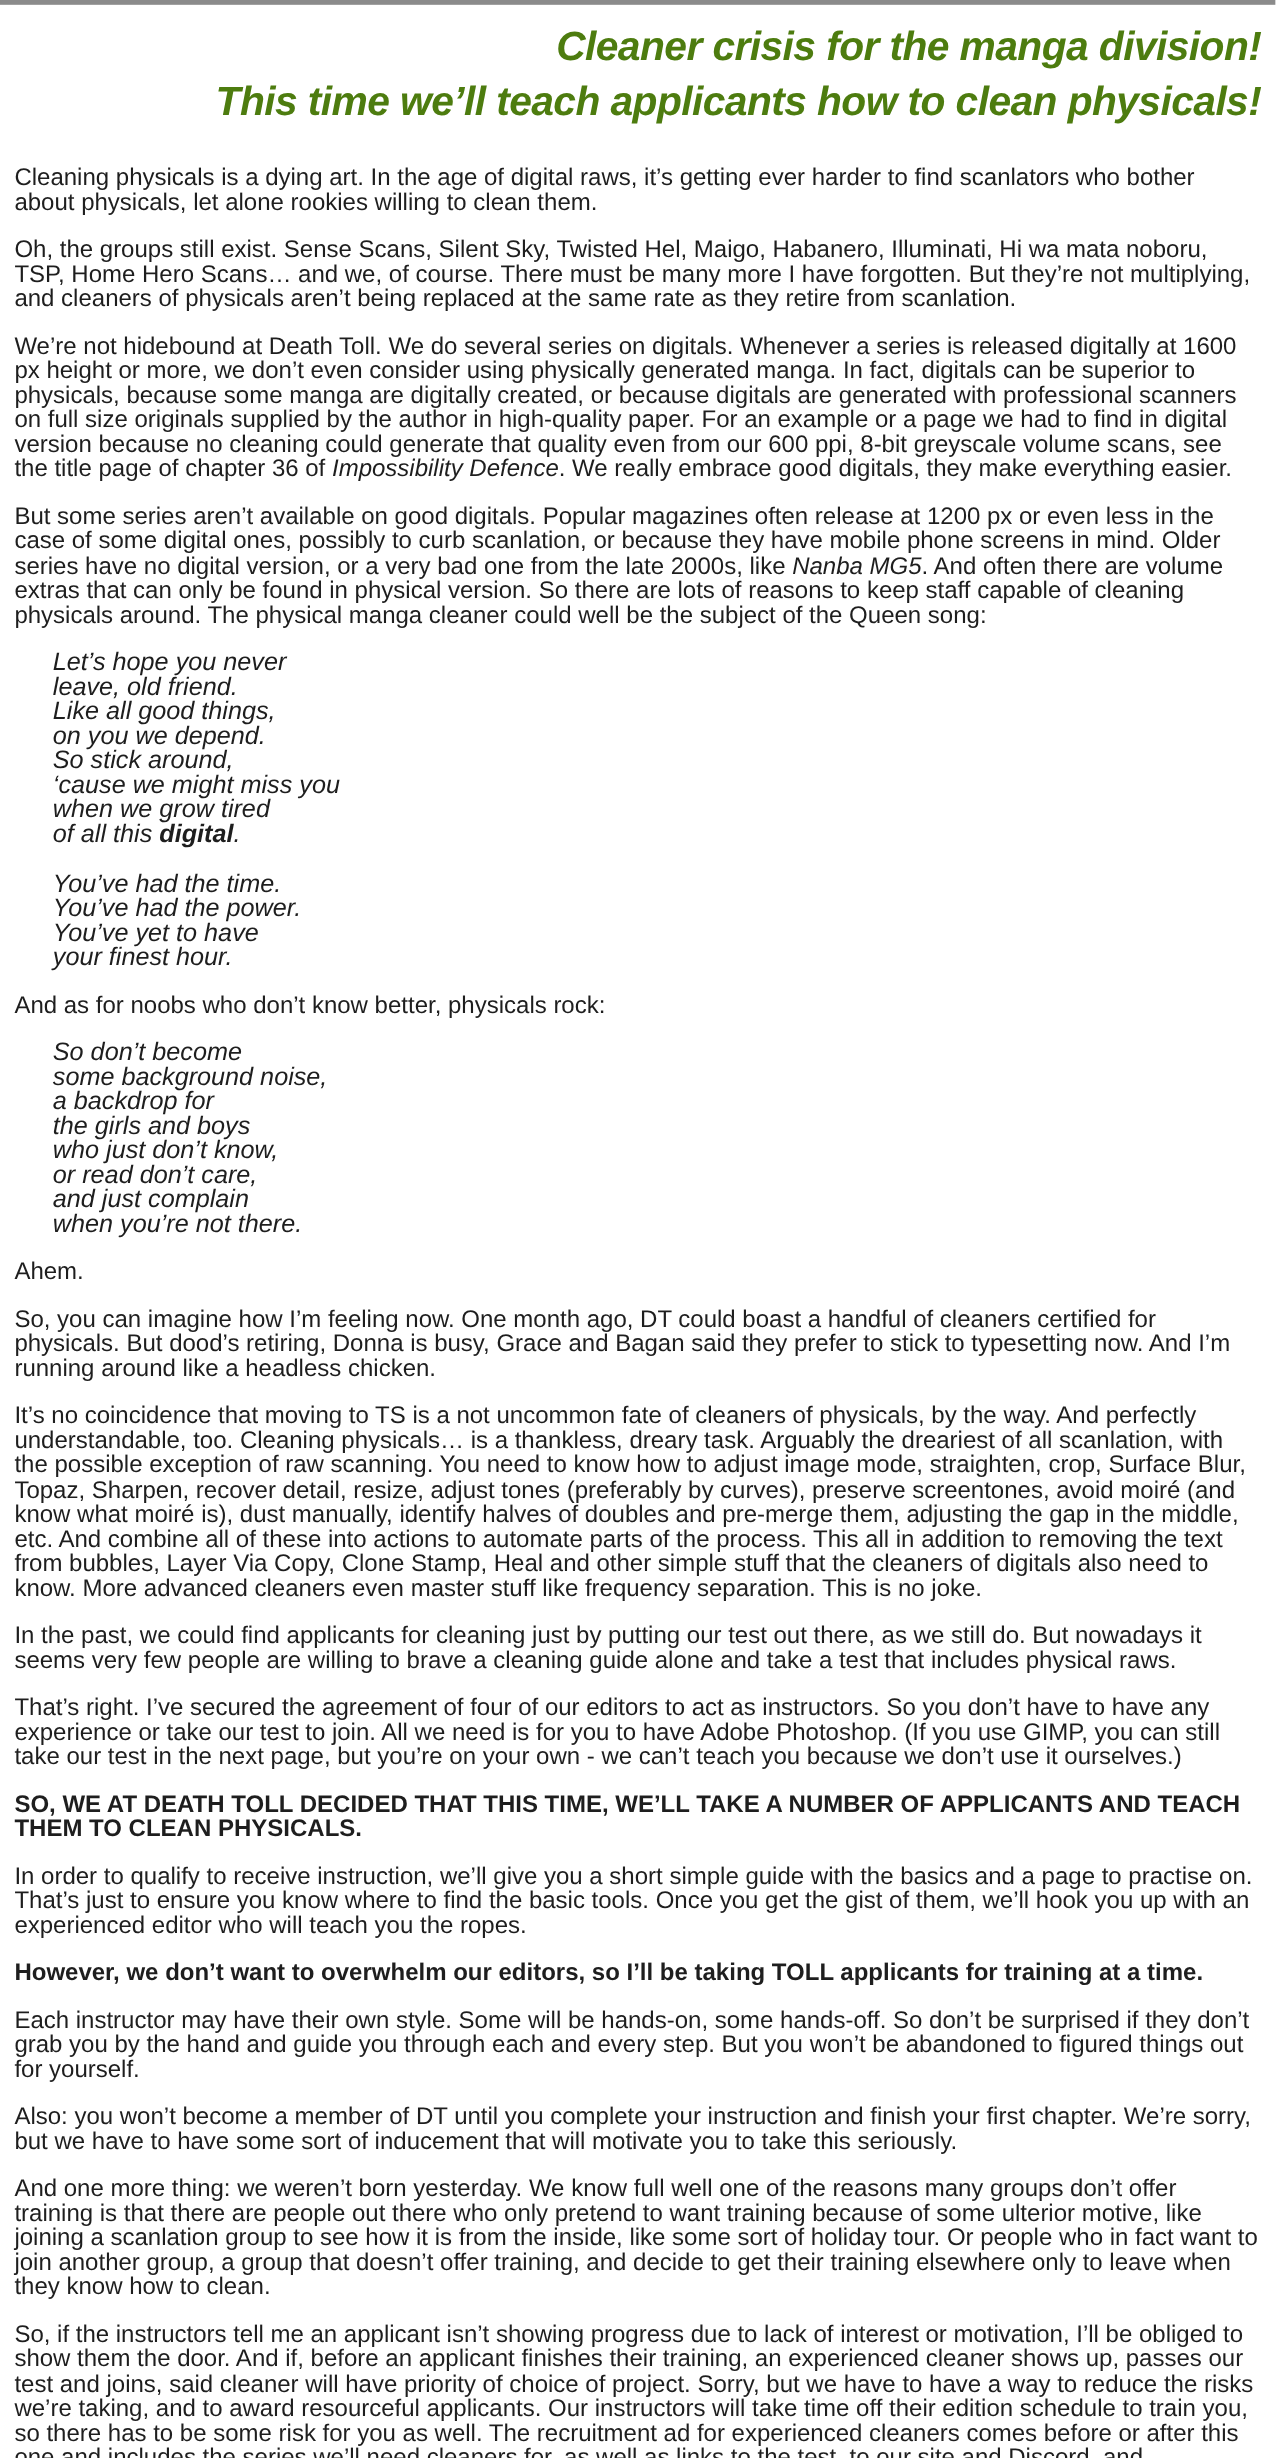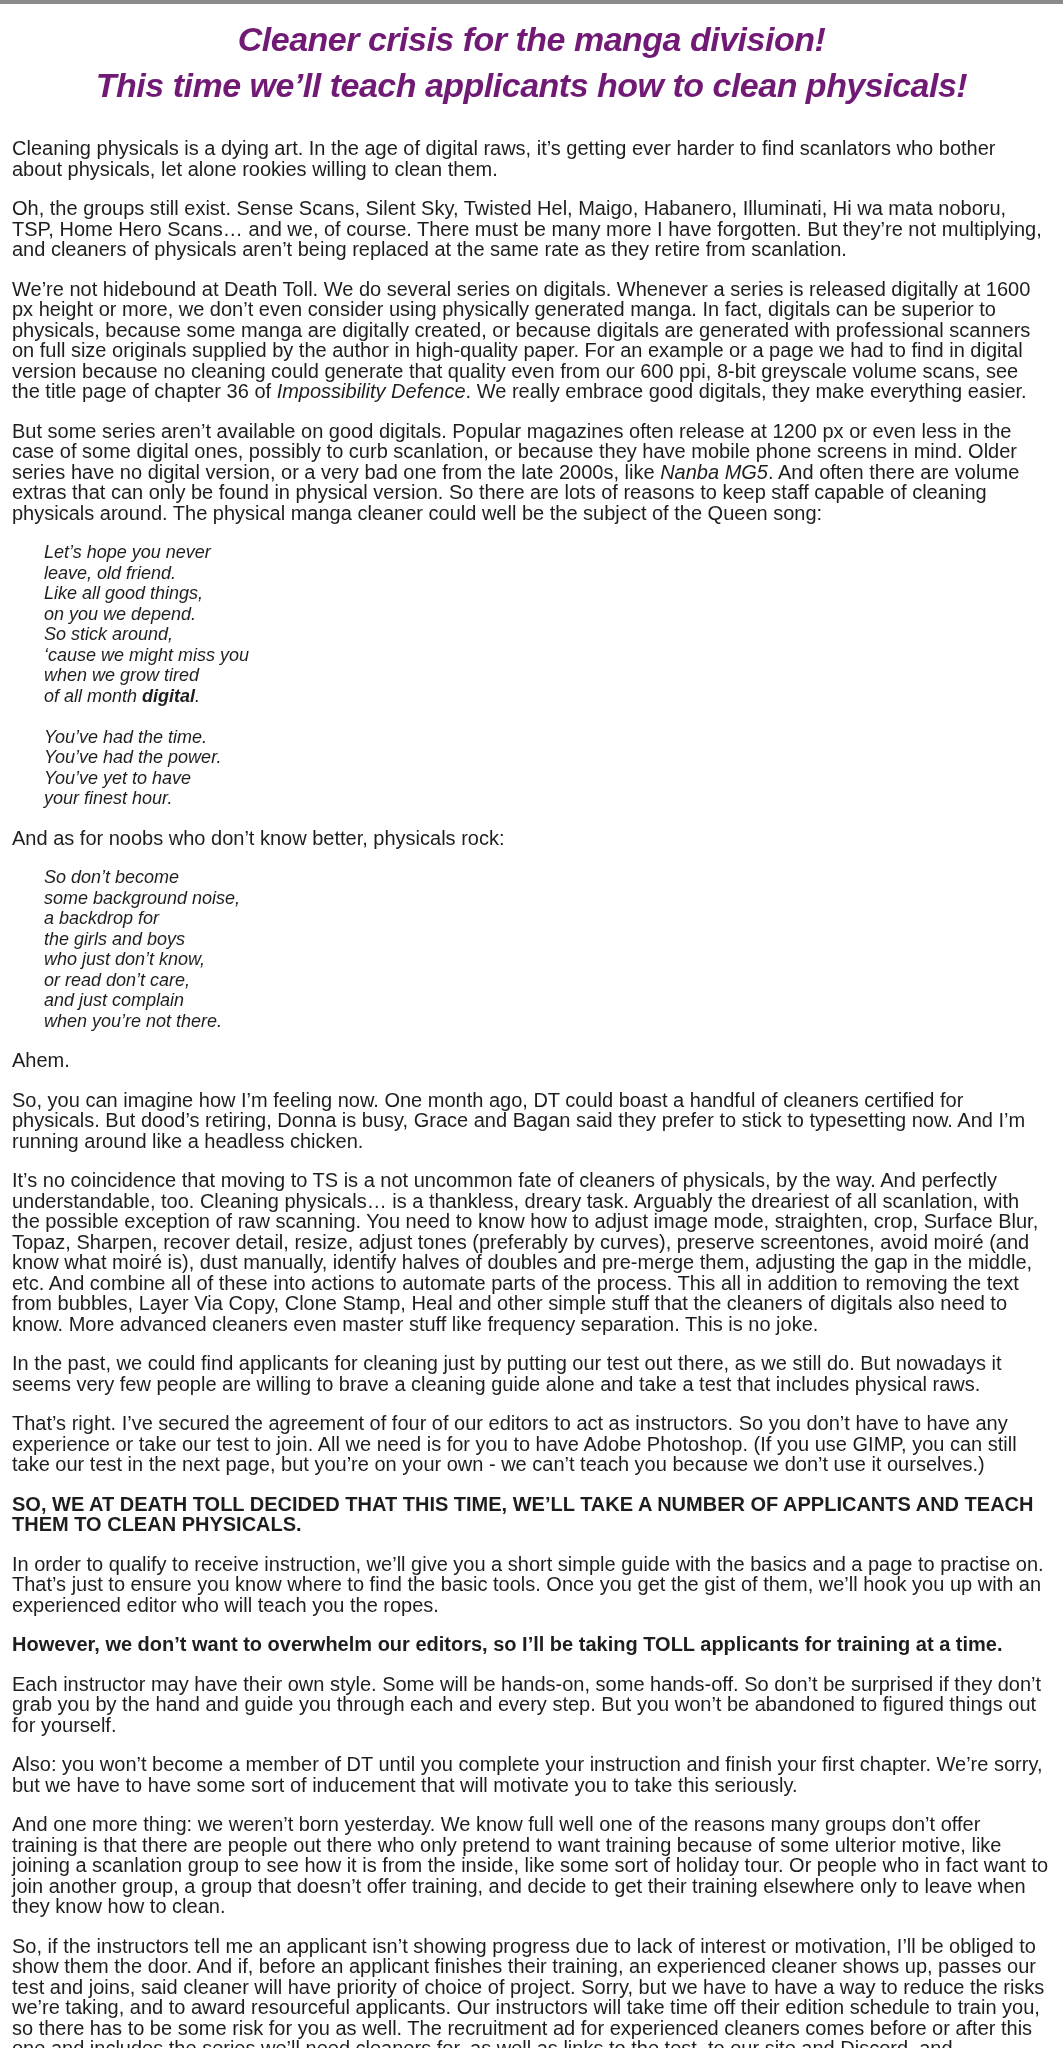"Cleaner crisis for the manga" h1.title { color: #701a75 -> #4d7c0f; text-align: center -> right }
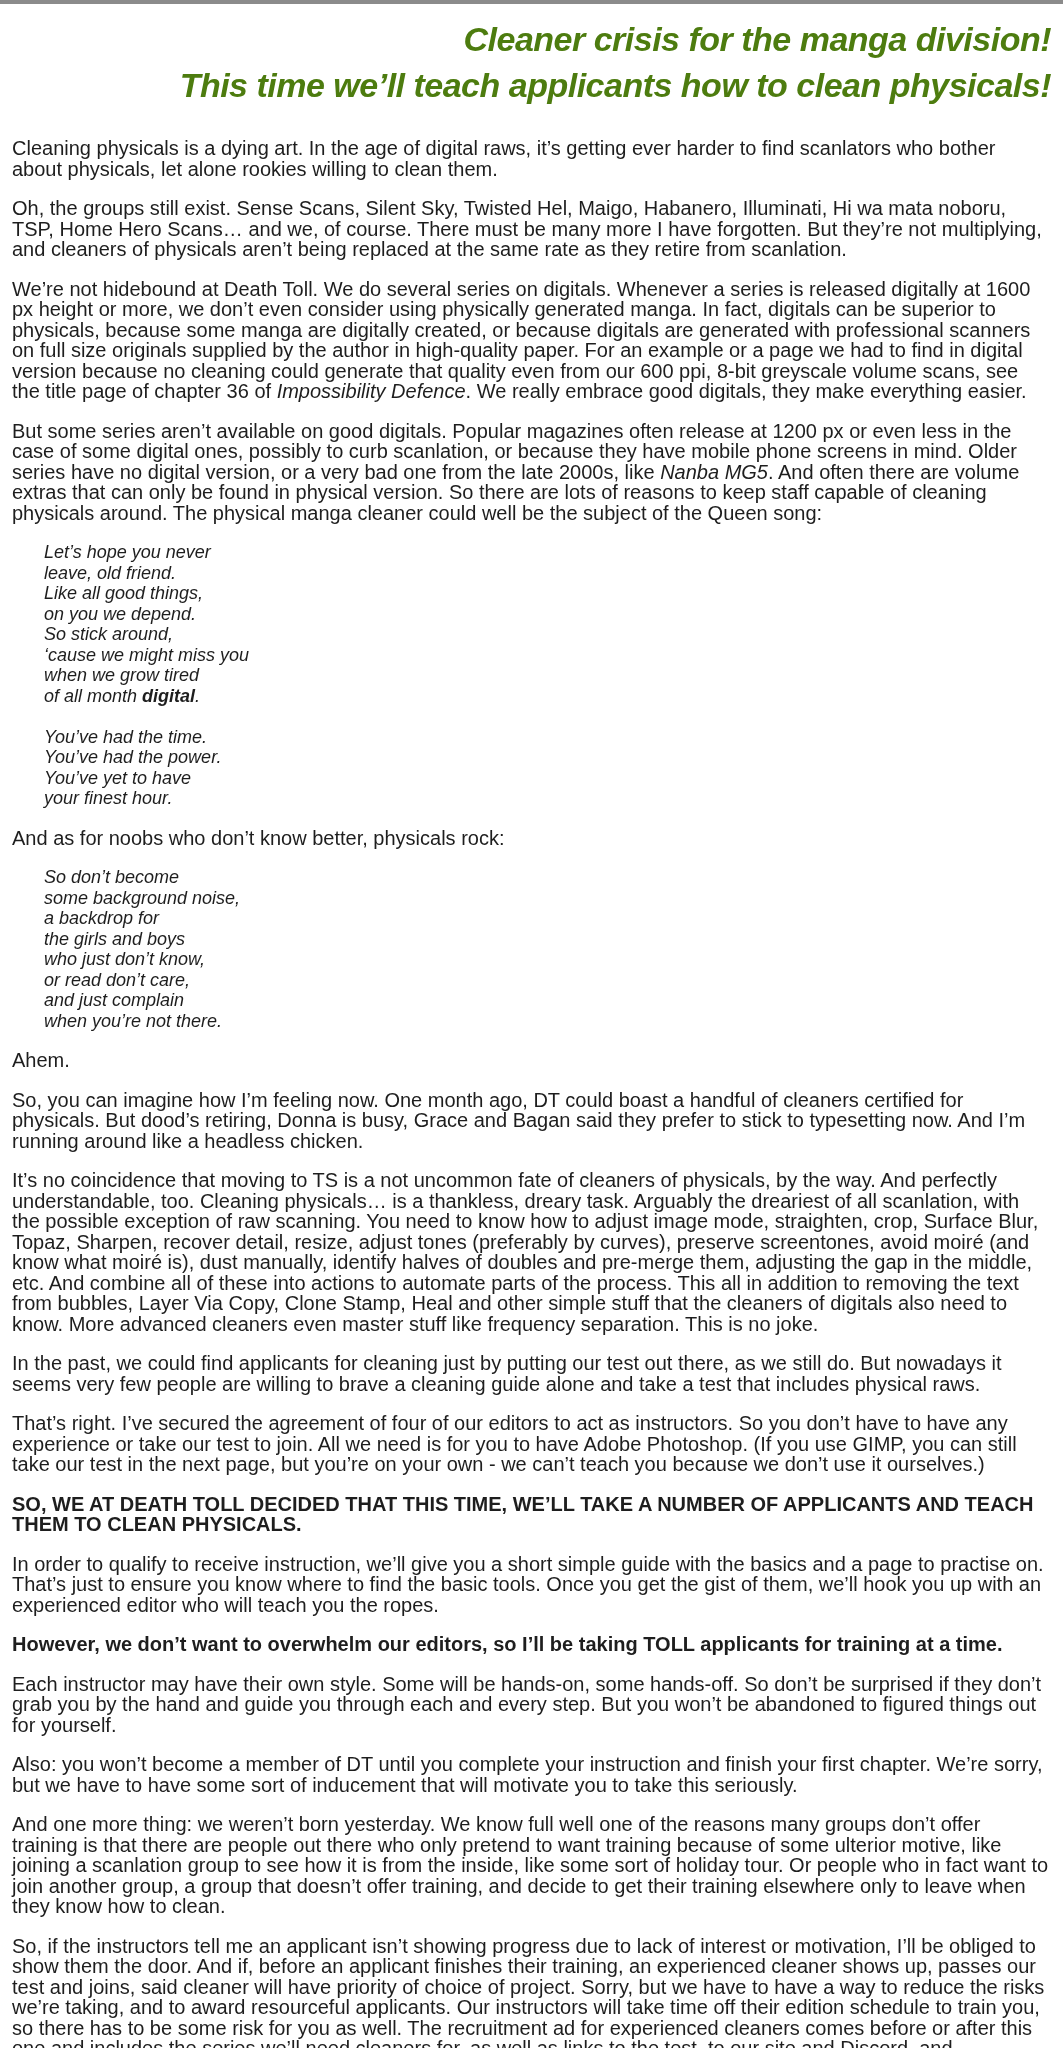"Let’s hope you never" .poem { font-size: 18px -> 21px }
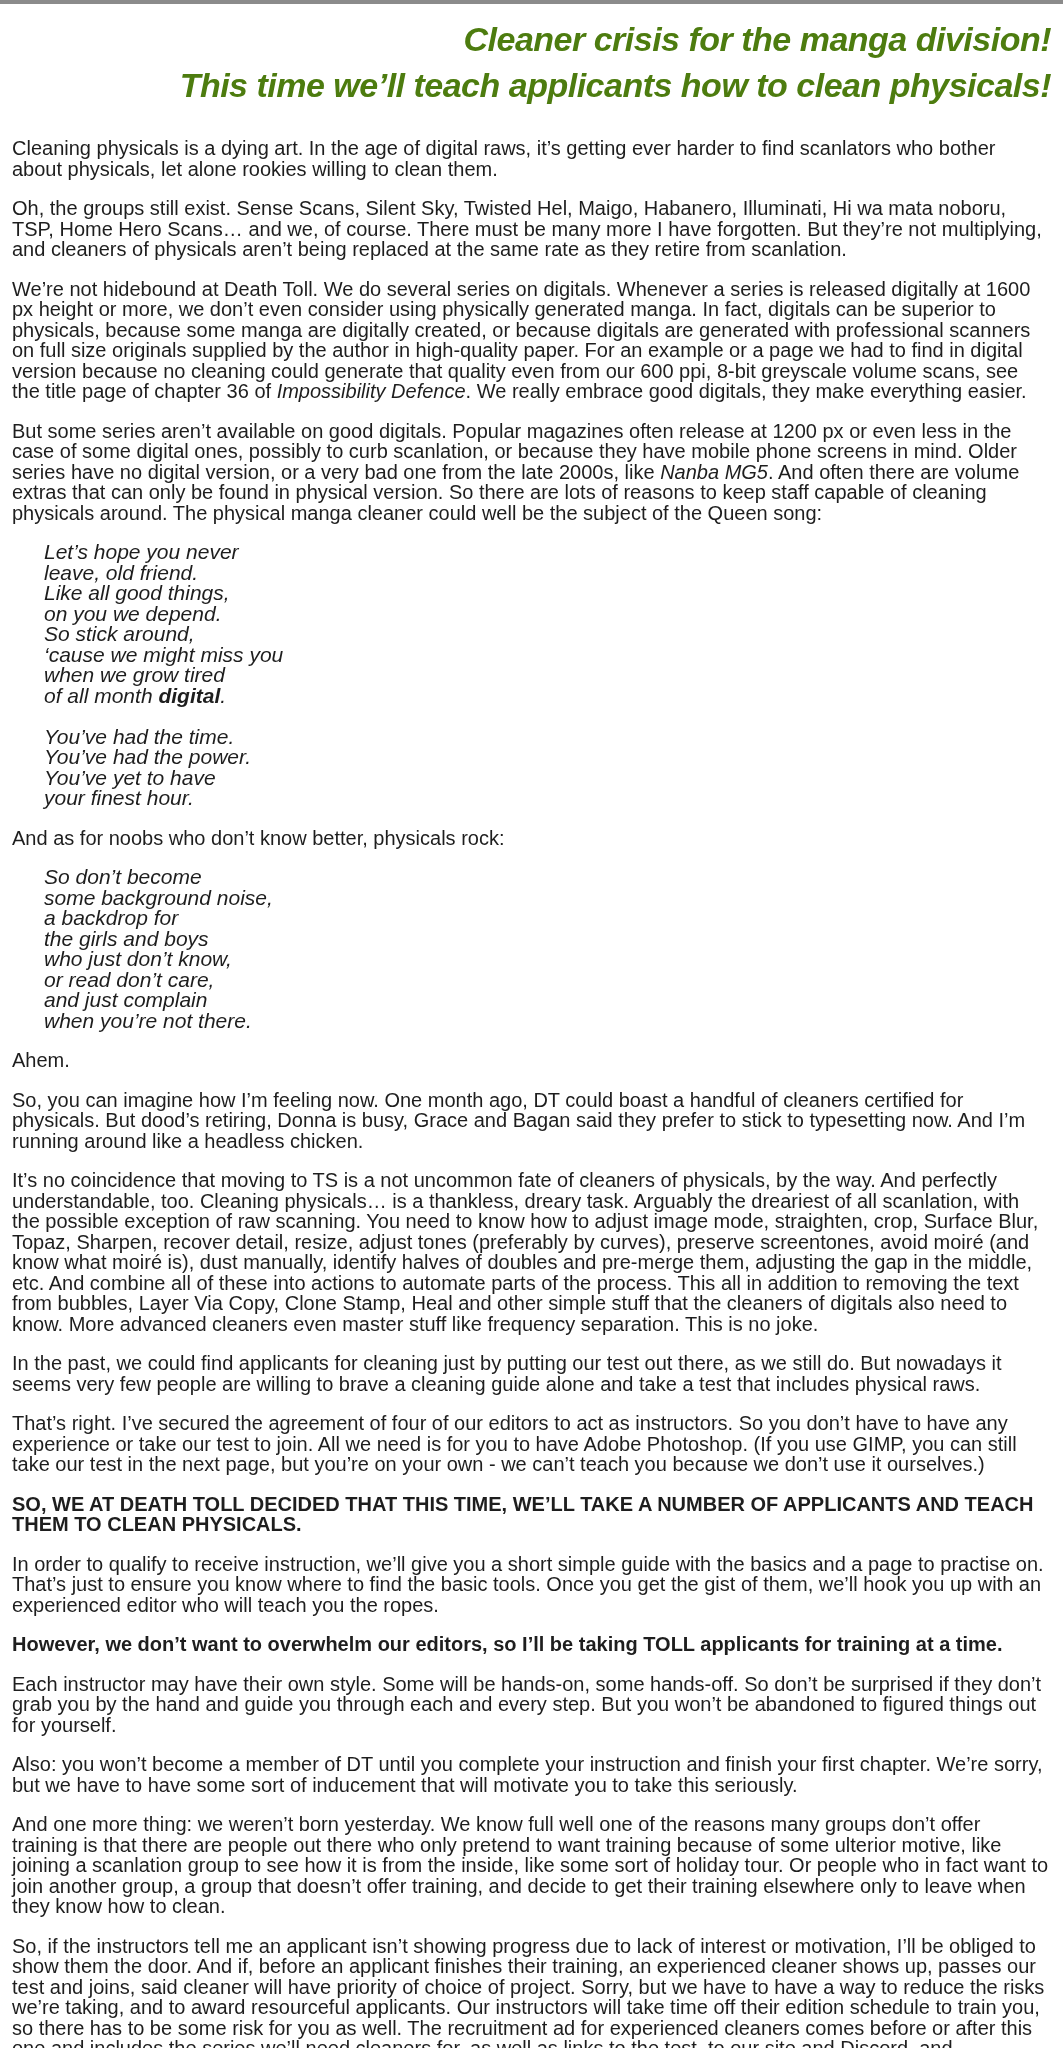"of all month" span { text: month -> this }
